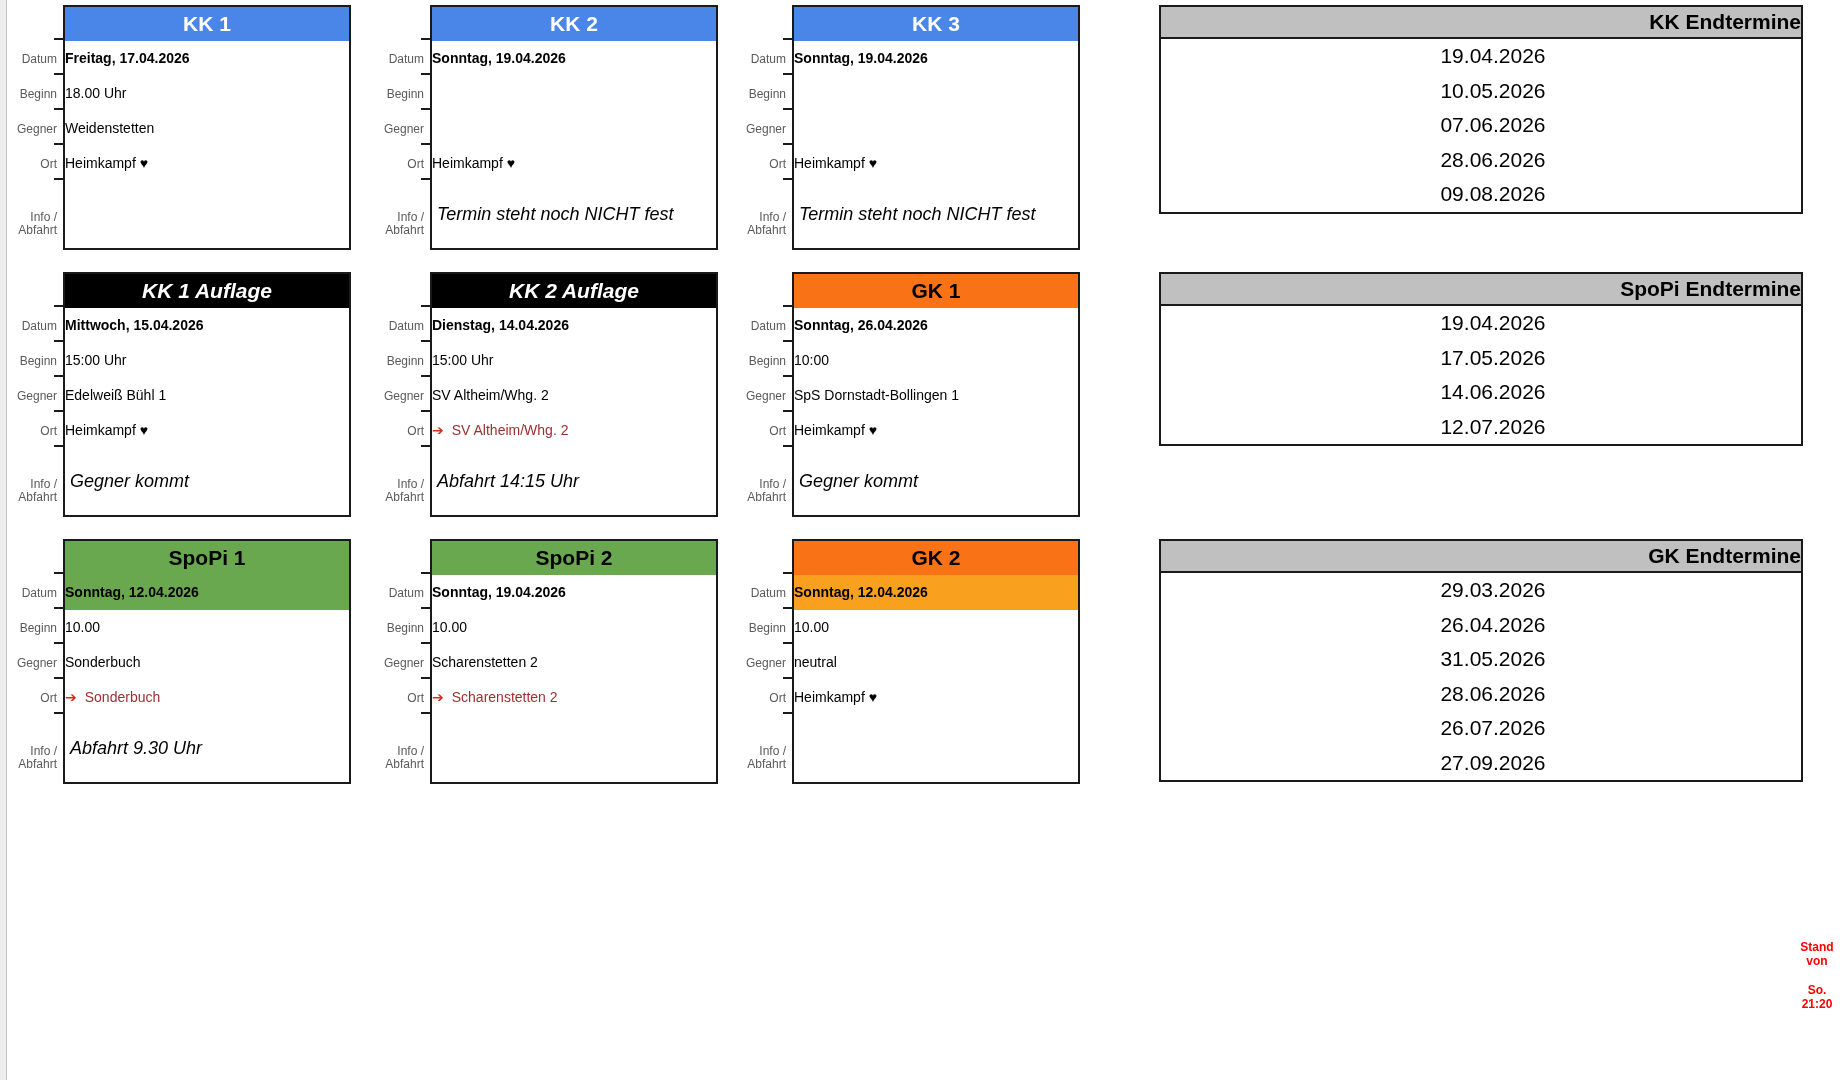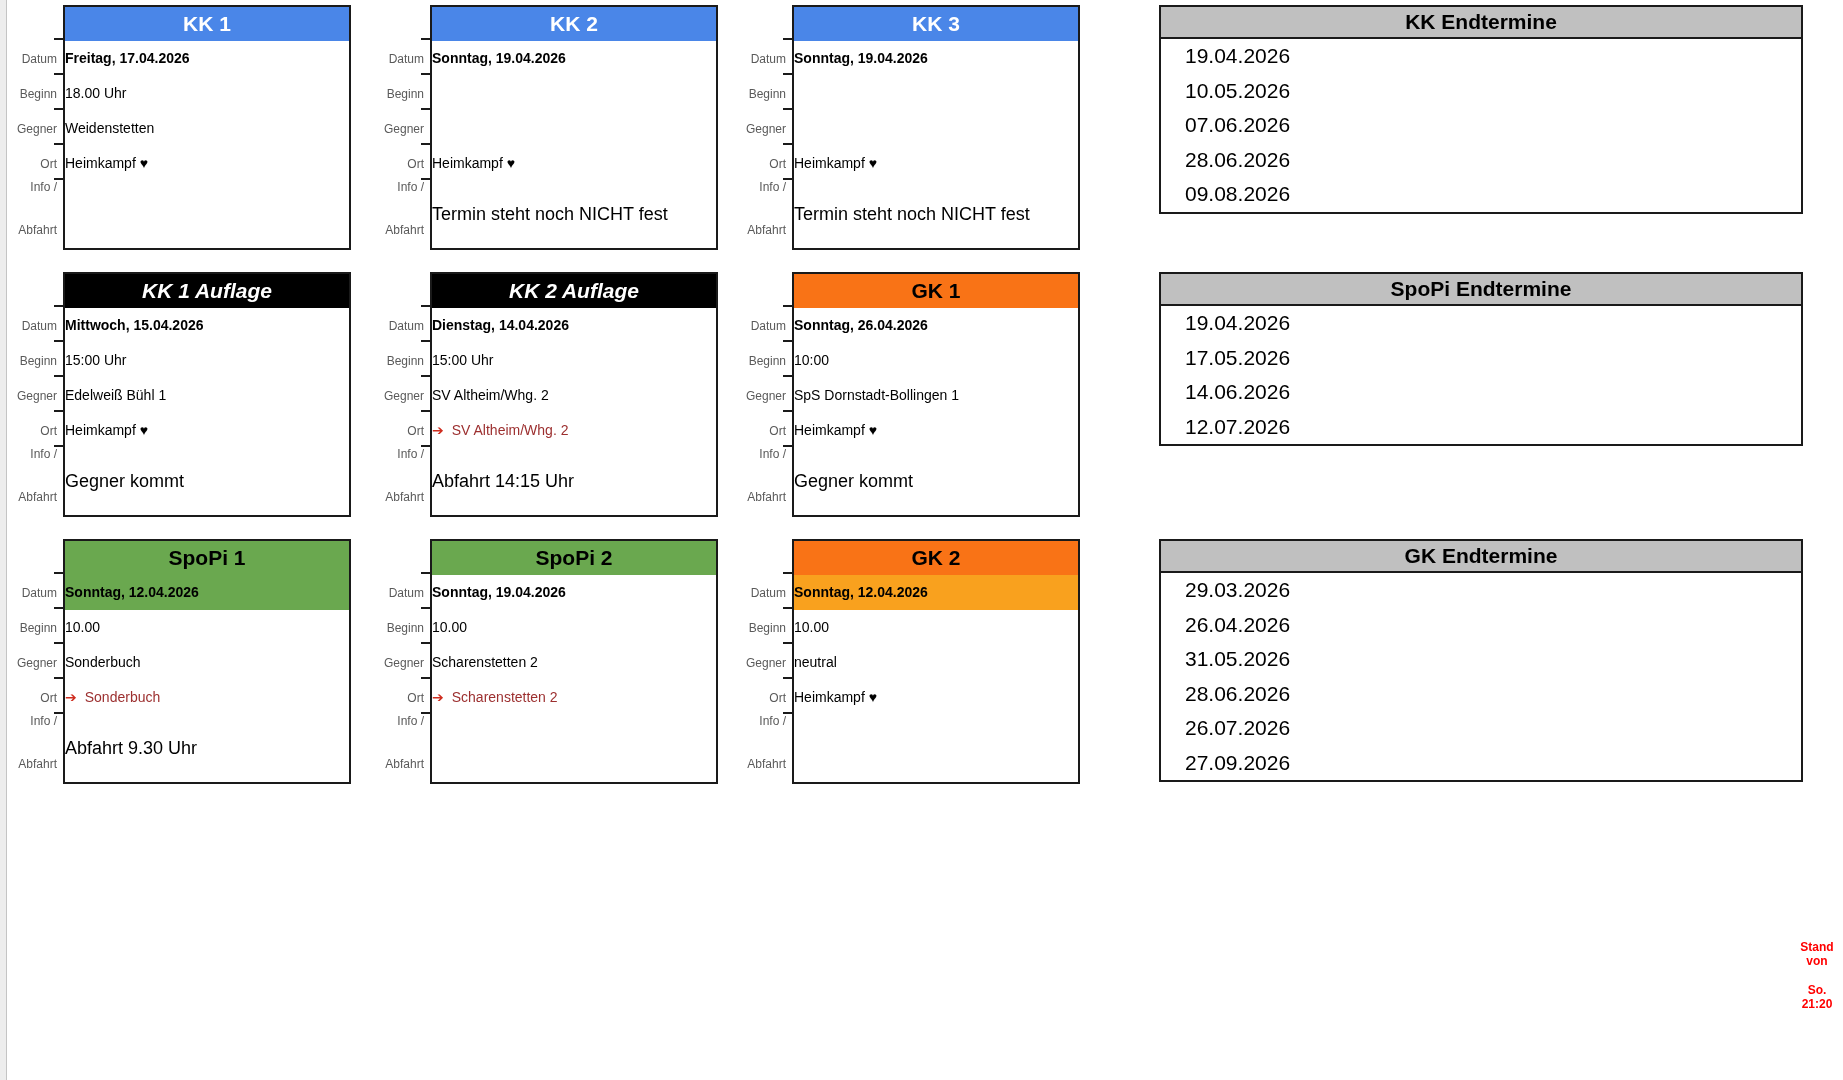"KK Endtermine" .ehead { text-align: center -> right }
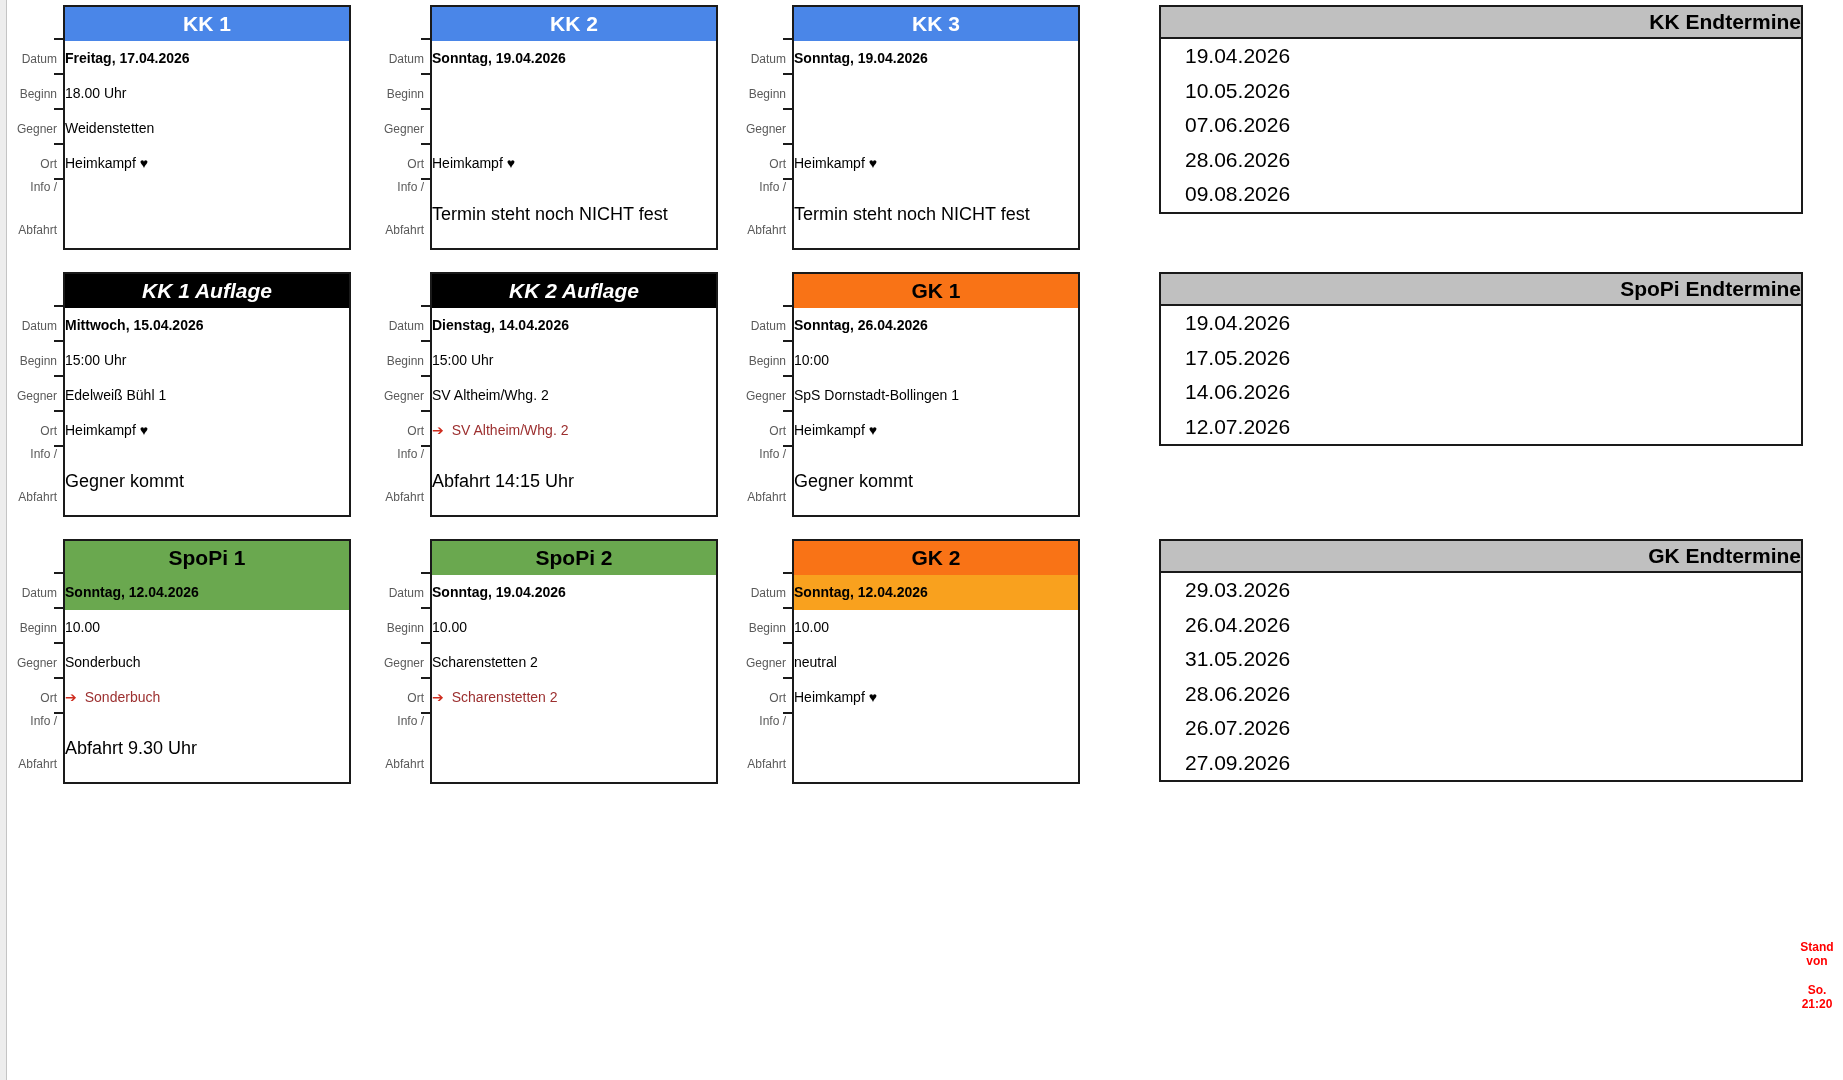"19.04.2026" .edate { text-align: none -> center }
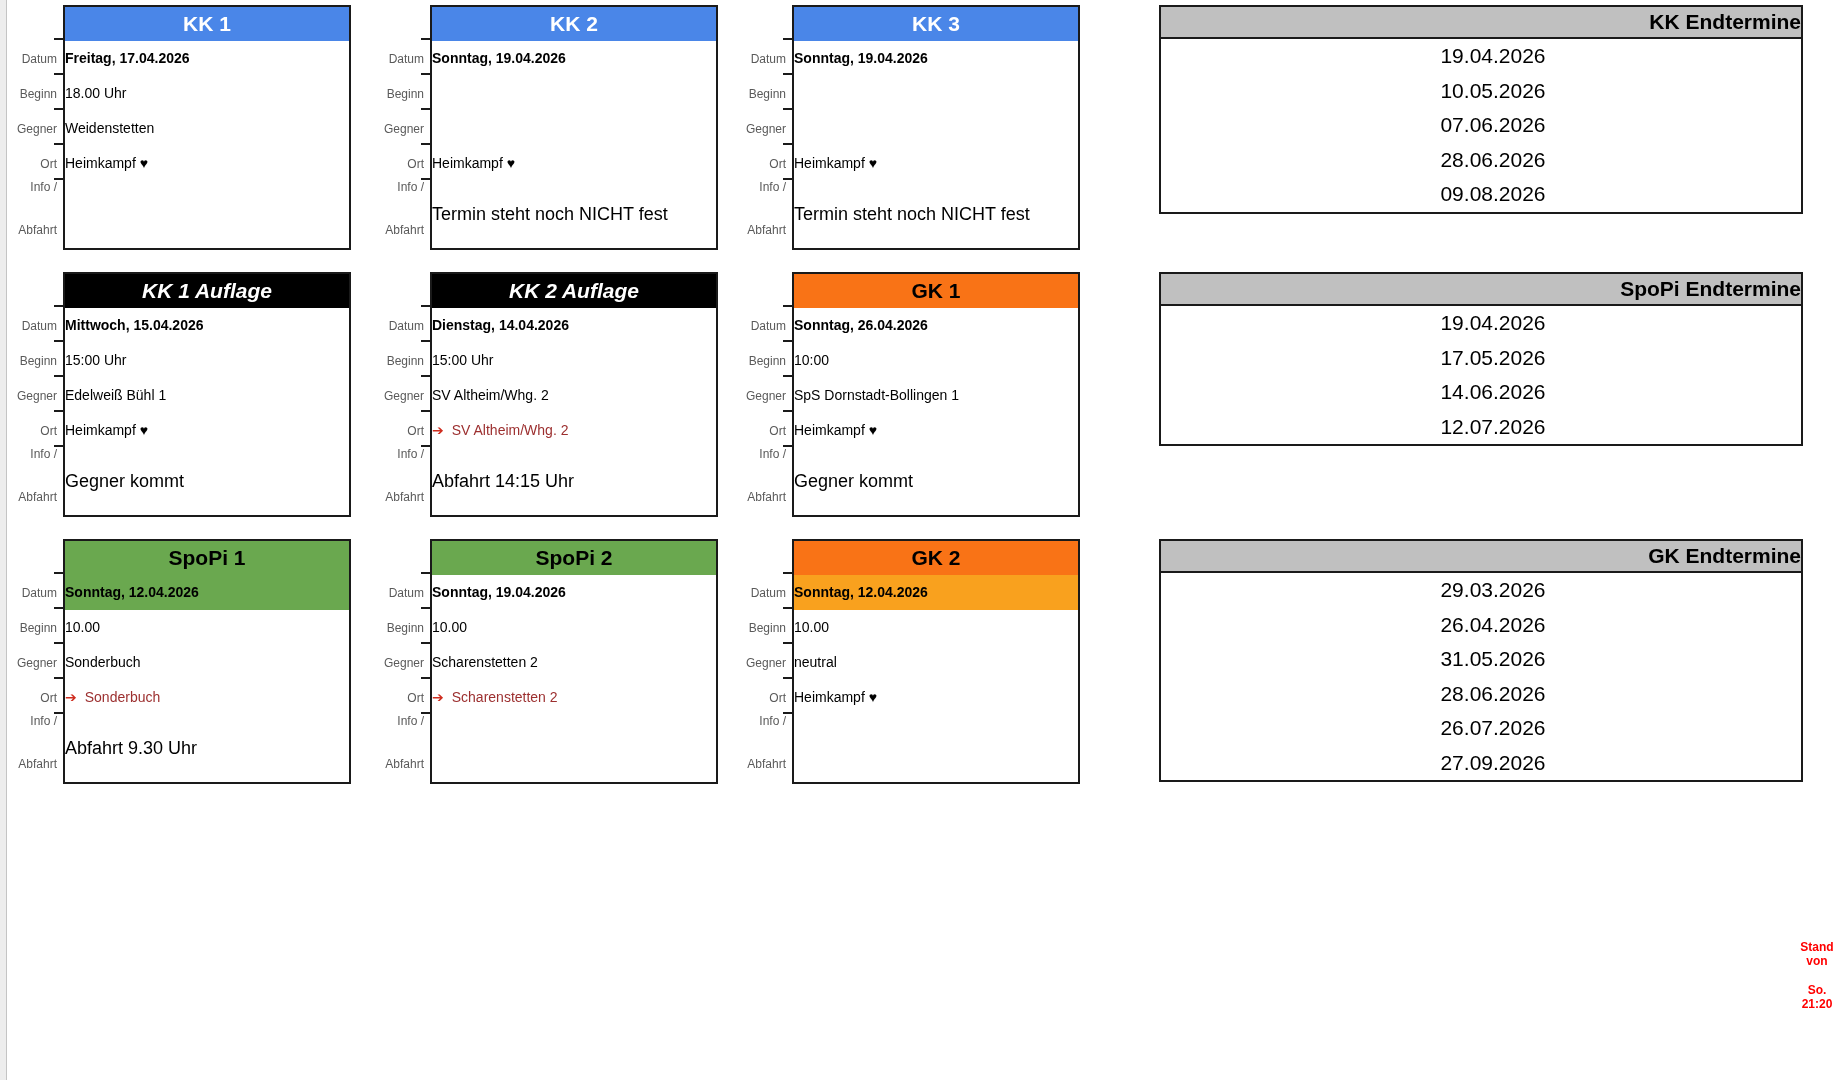"Info /" .lab.infolab { gap: 30px -> none }
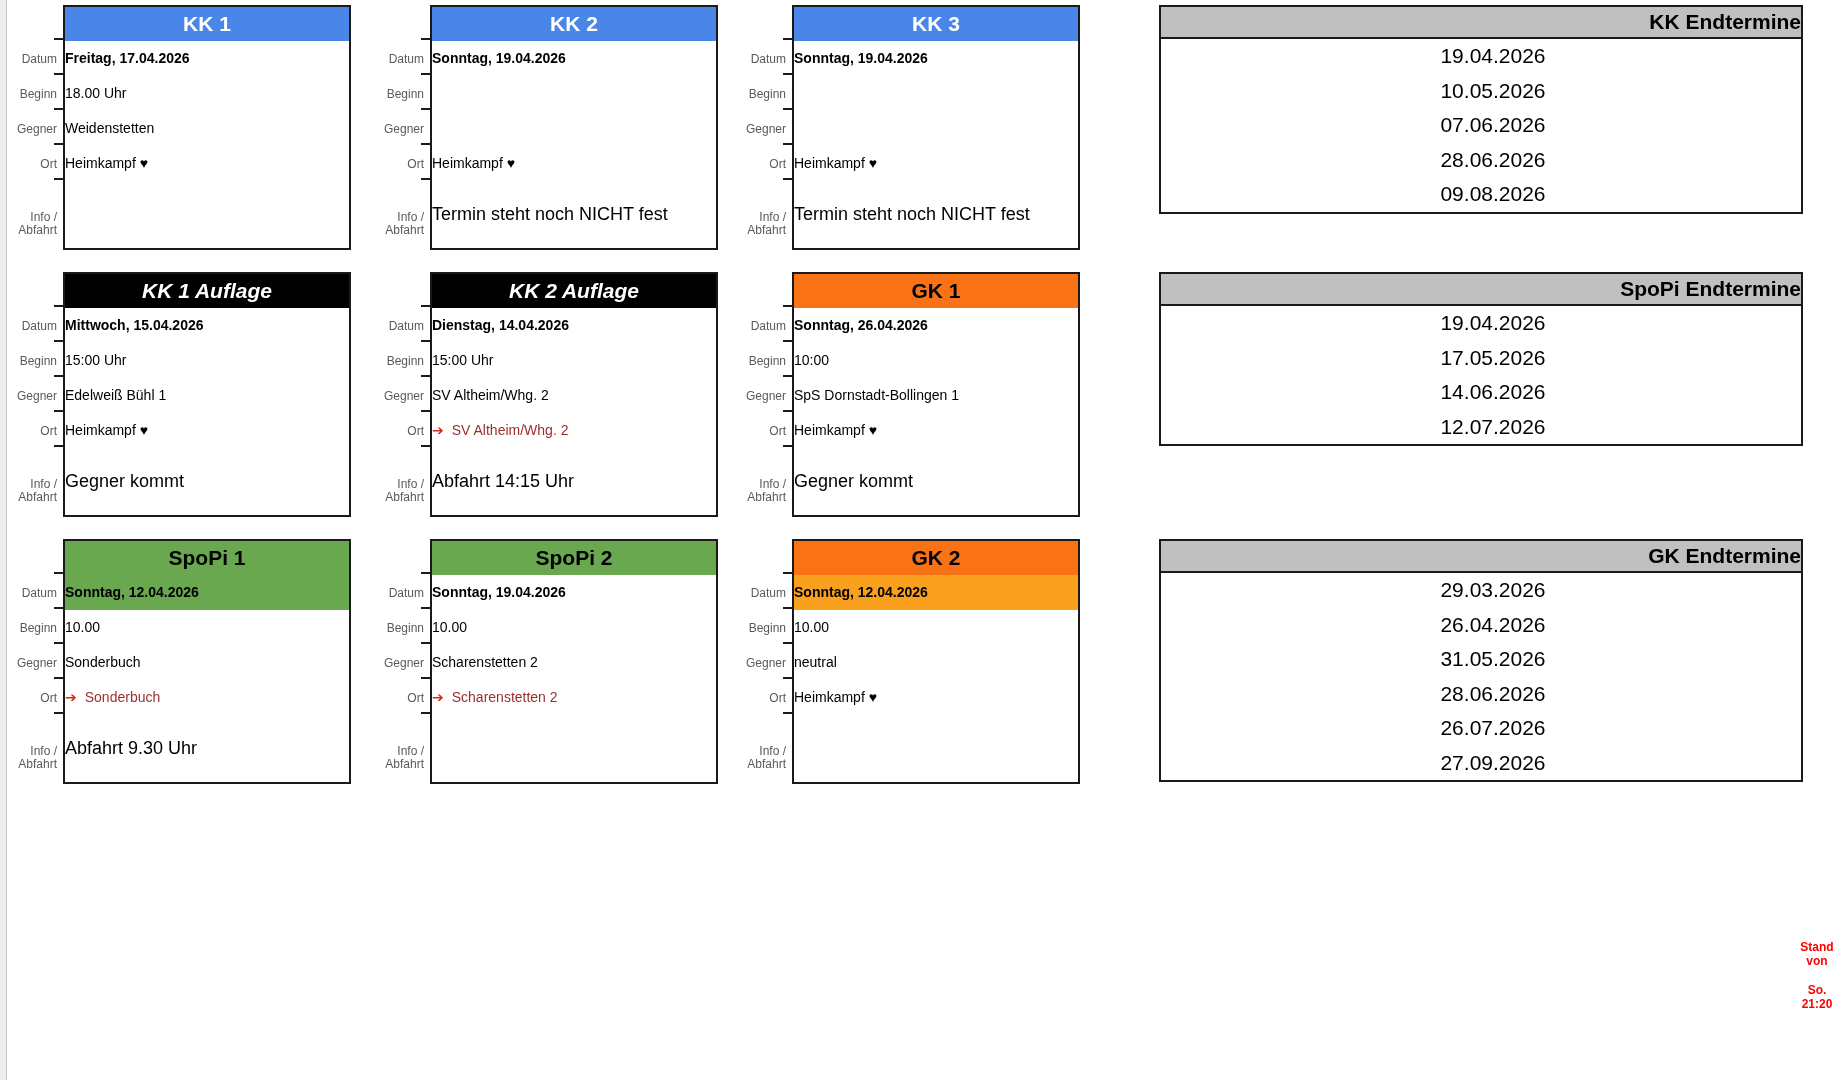"Termin steht noch NICHT fest" .cinfo { font-style: none -> italic; padding-left: none -> 5px }
